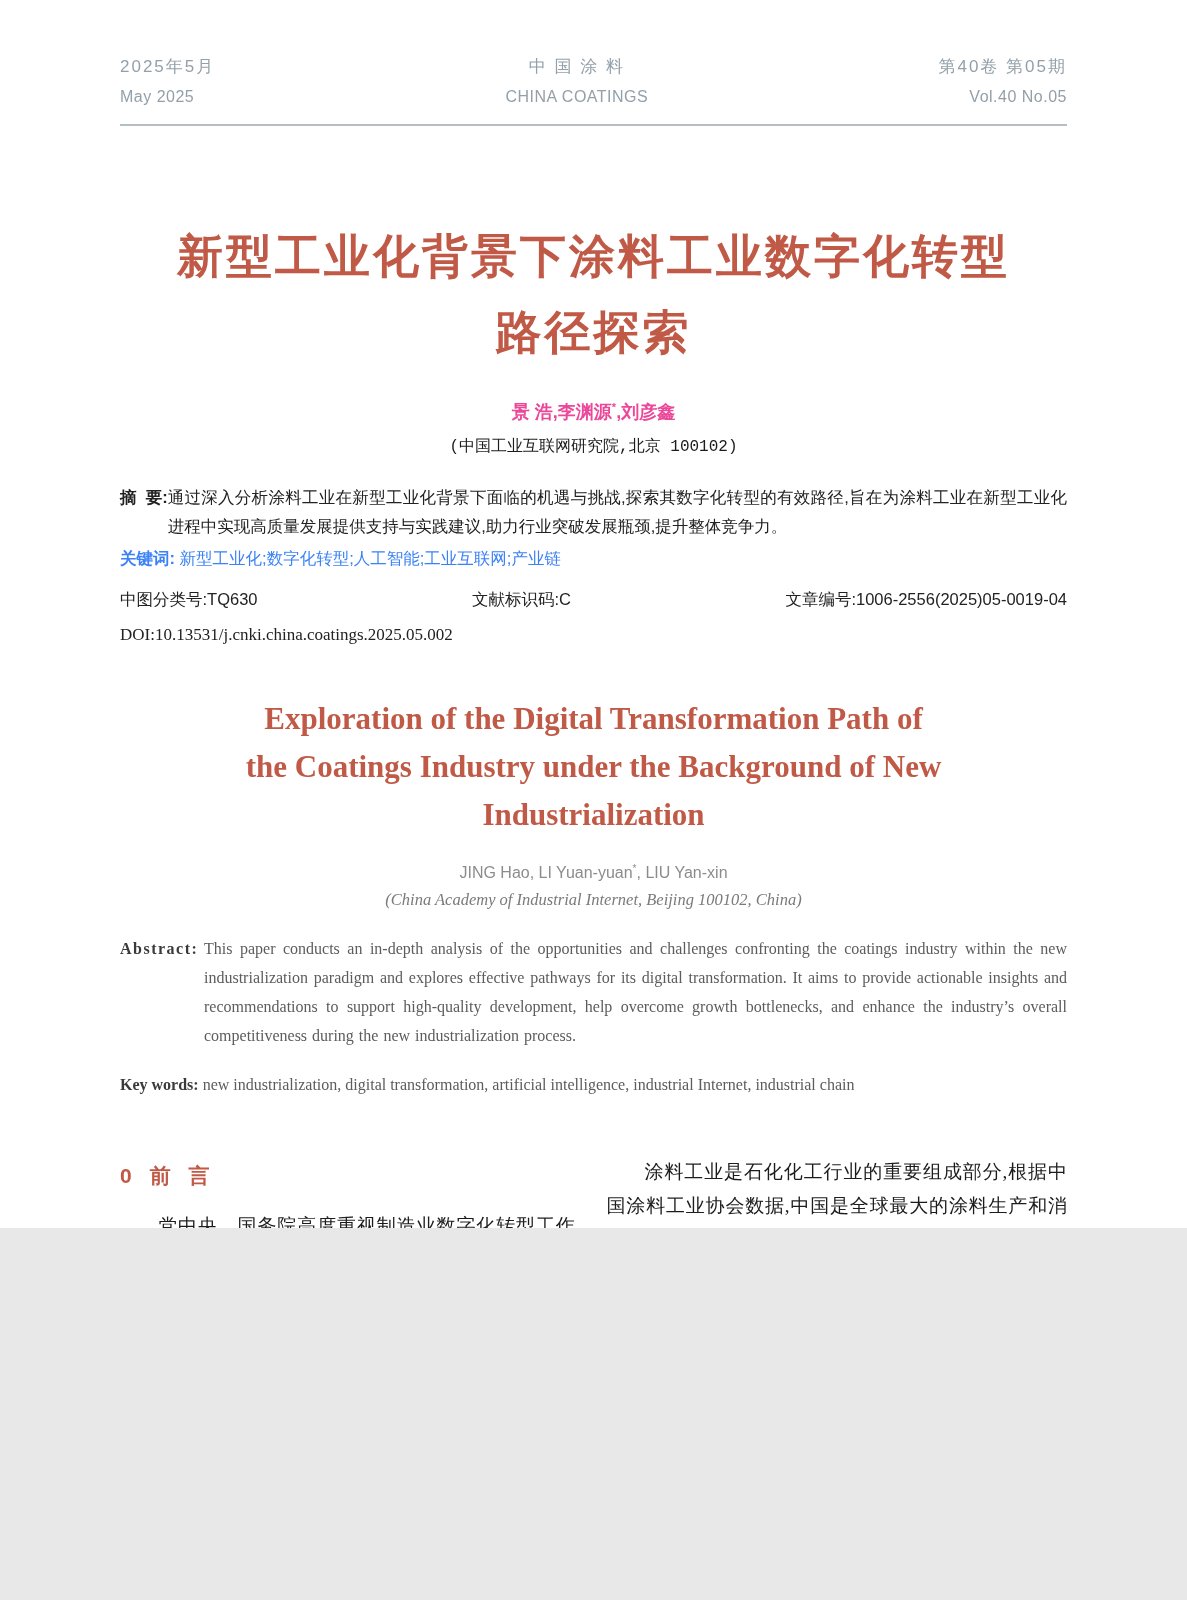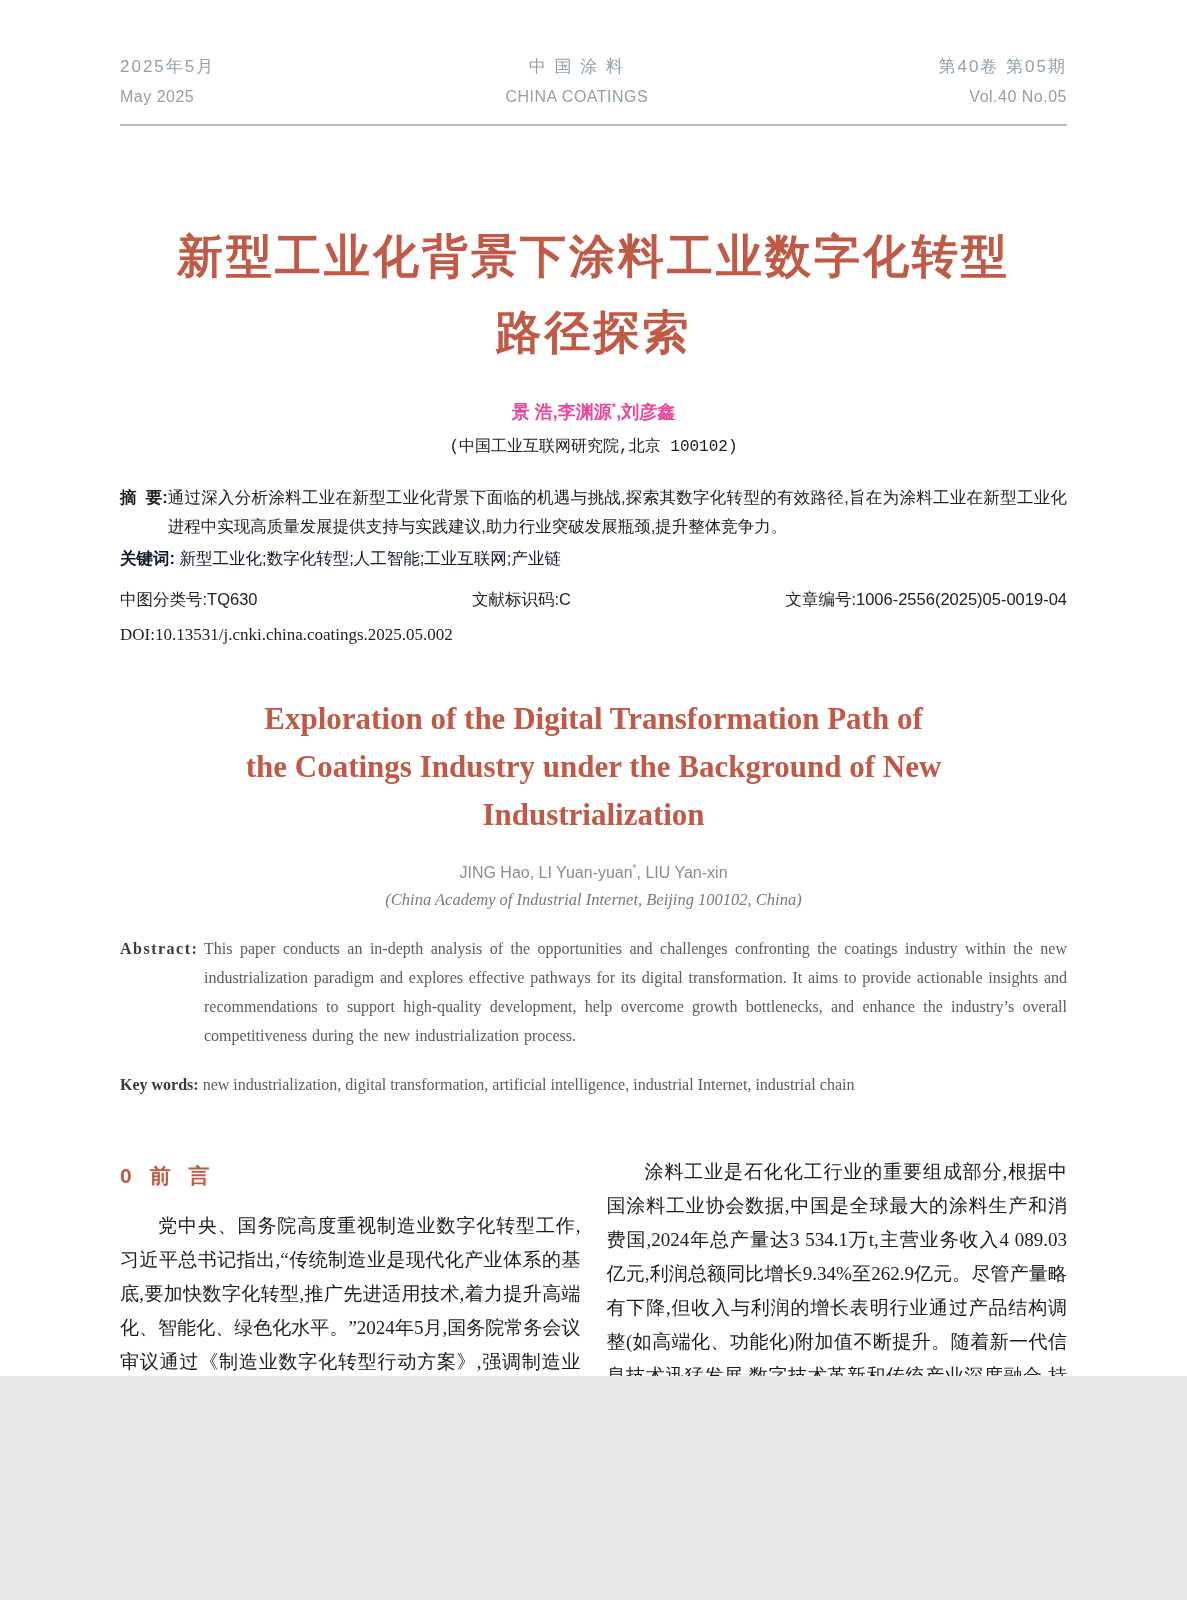"2025年5月" .page { height: 1376px -> 1228px }
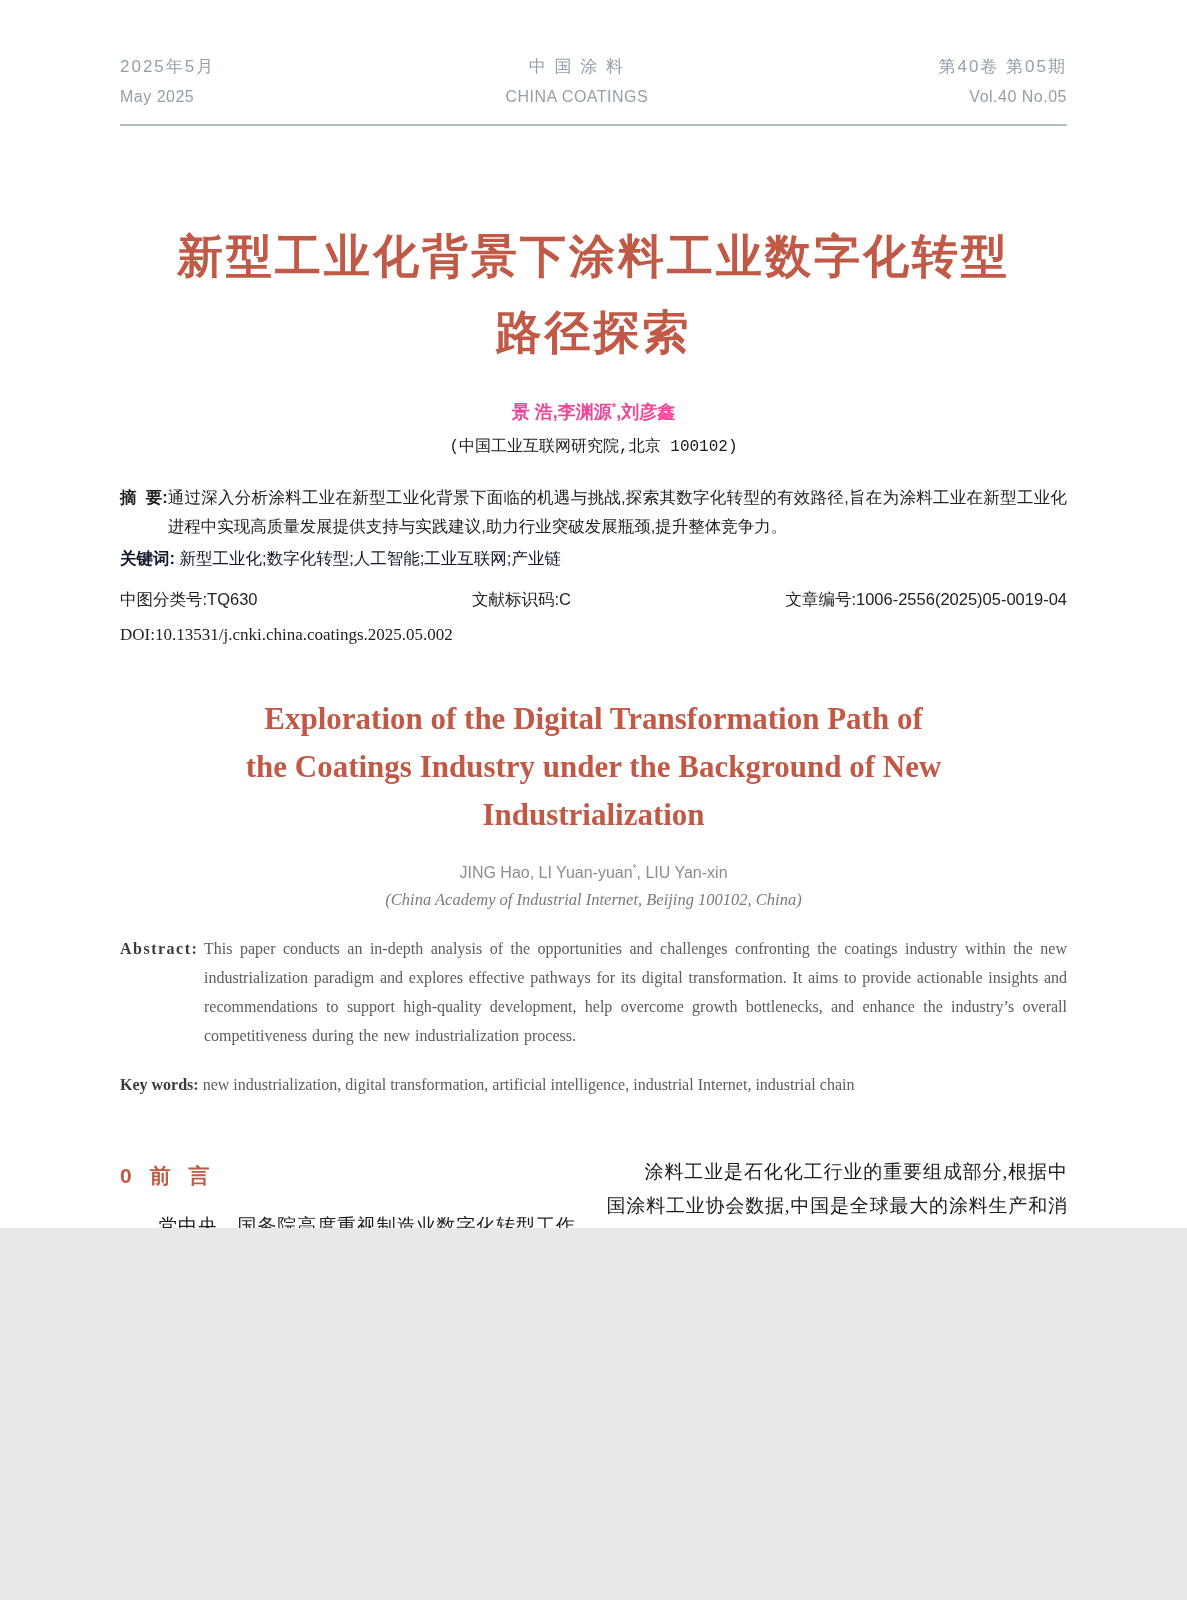"关键词: 新型工业化;数字化转型;人工智能;工业互联网;产业链" .kw-cn { color: #0f172a -> #3b82f6 }
